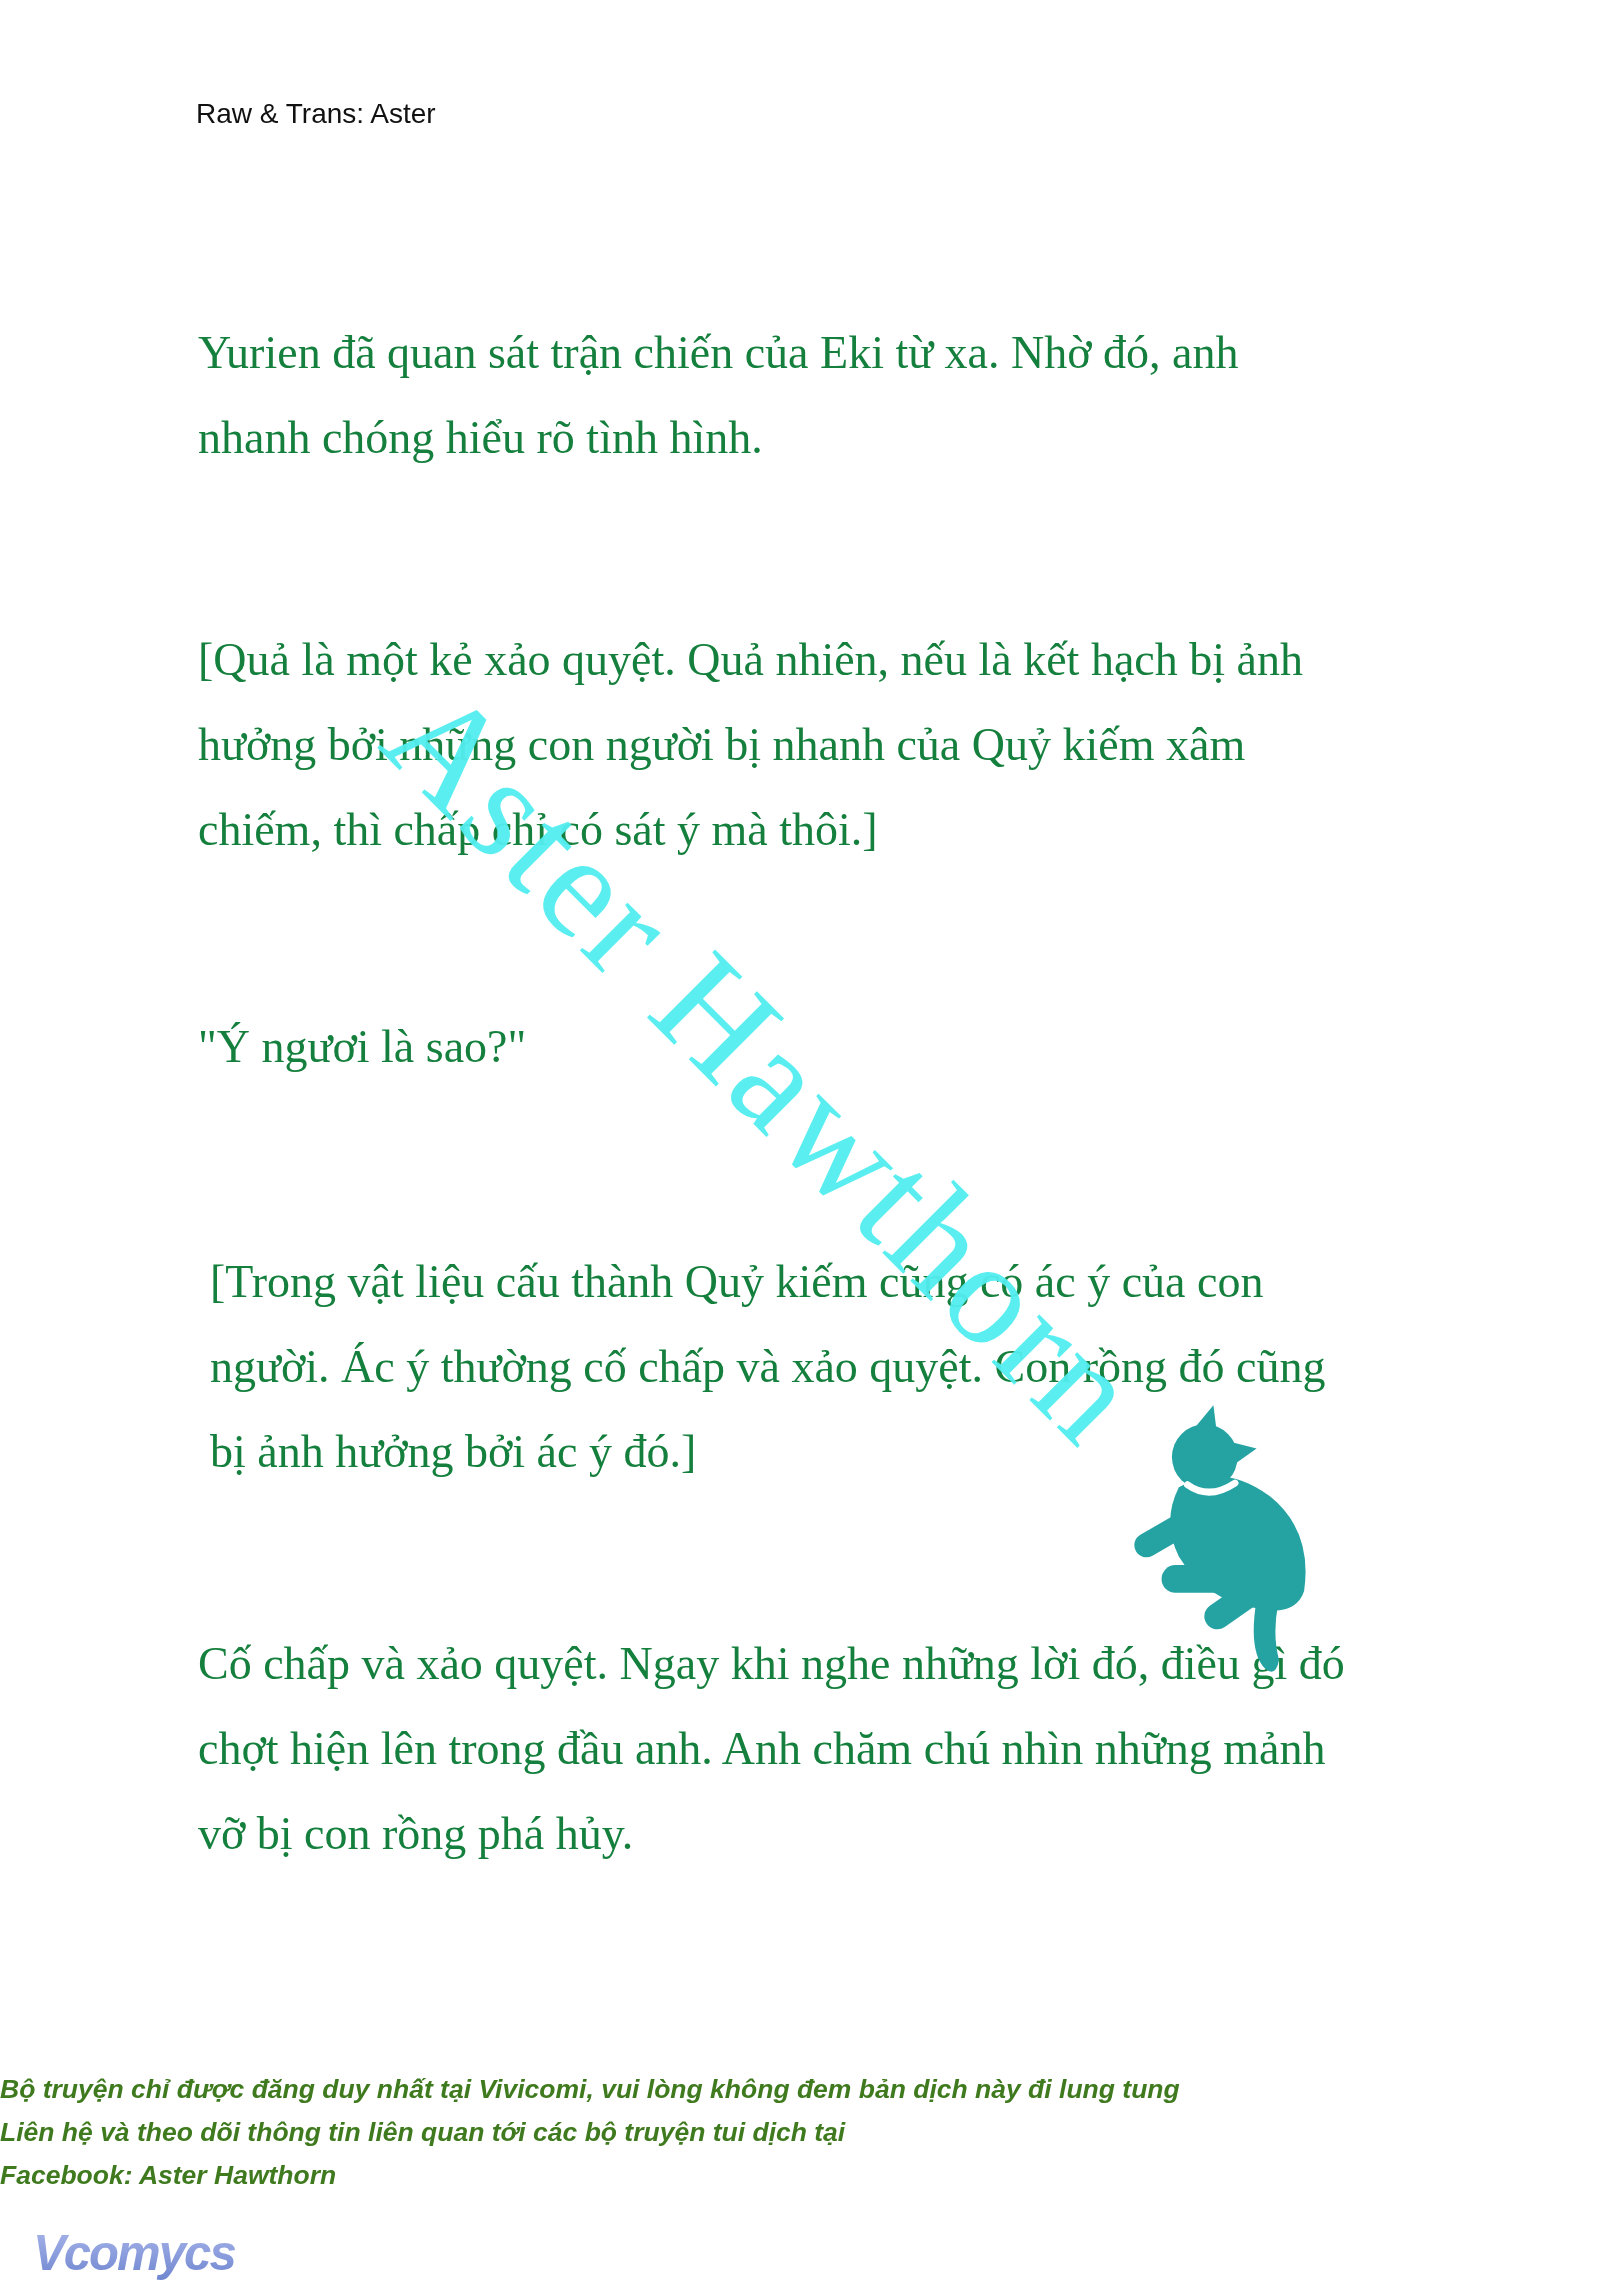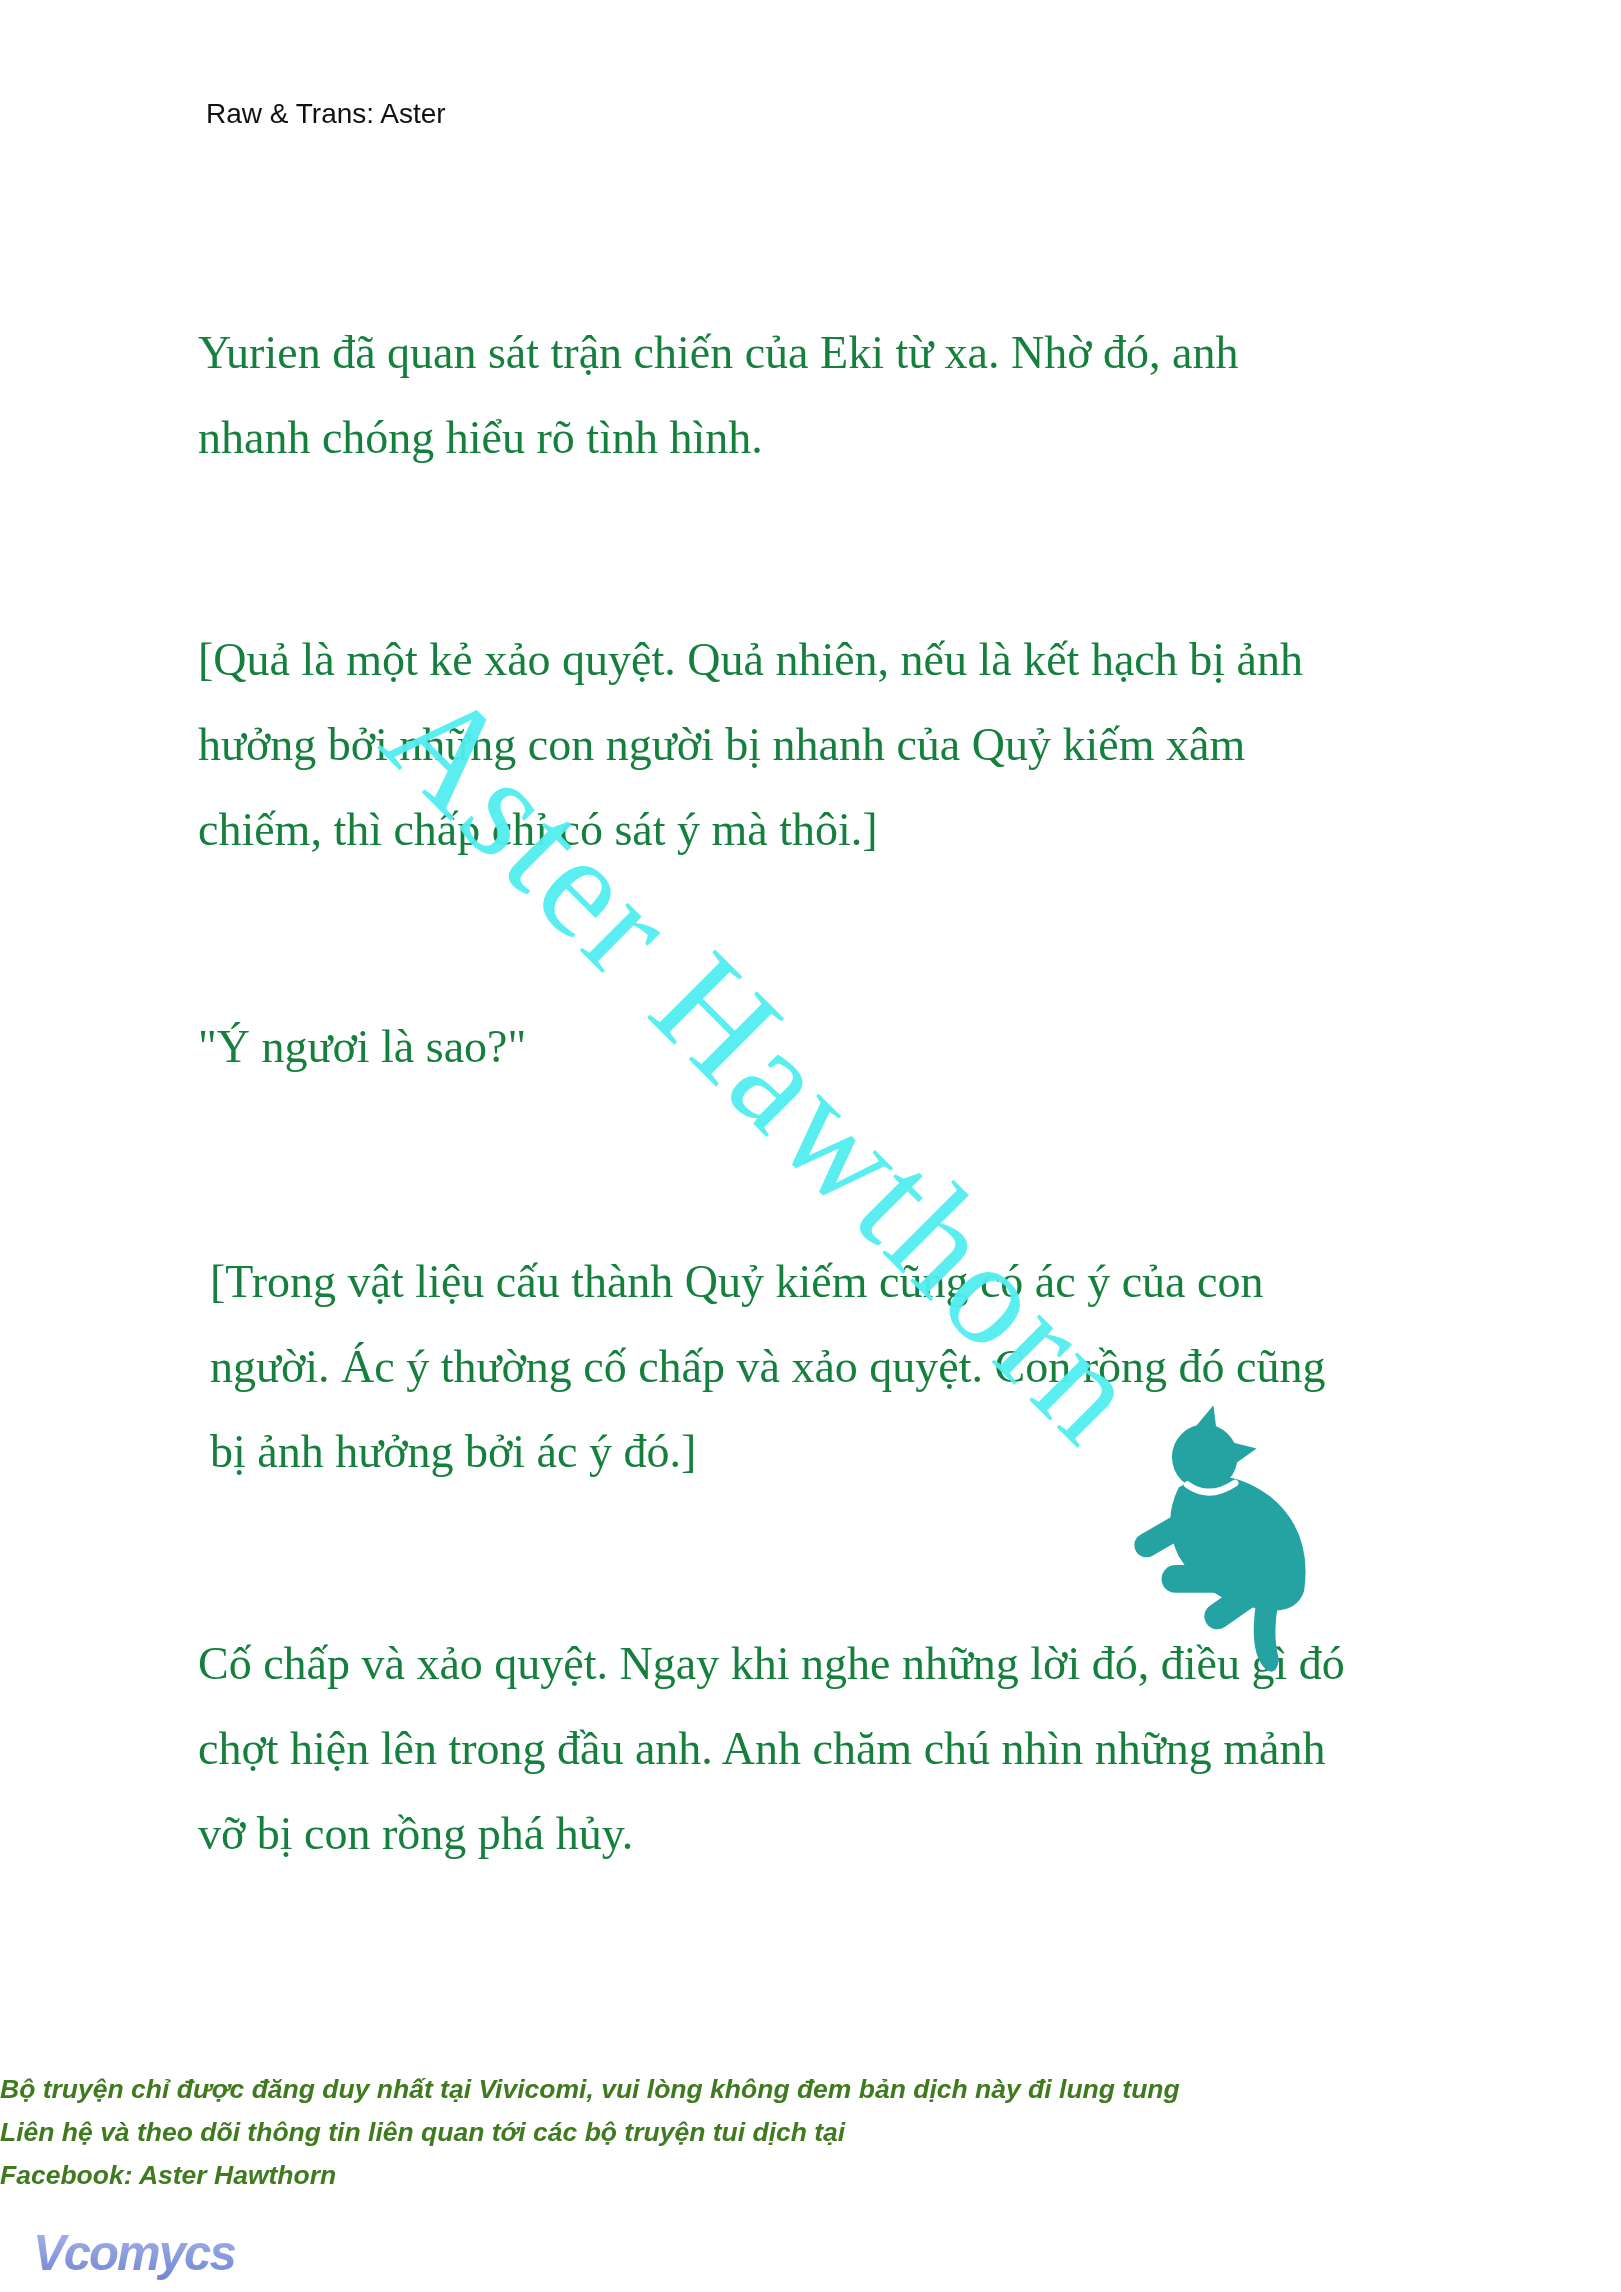"Raw & Trans: Aster" .credit { left: 206px -> 196px }
